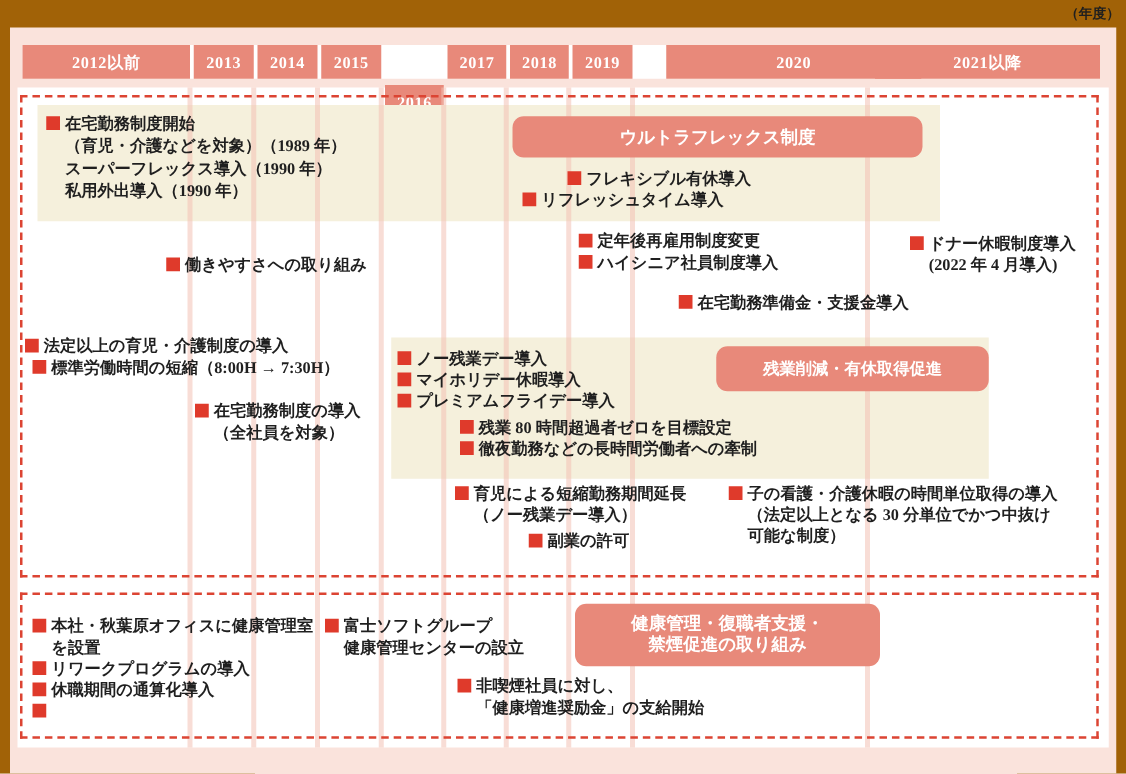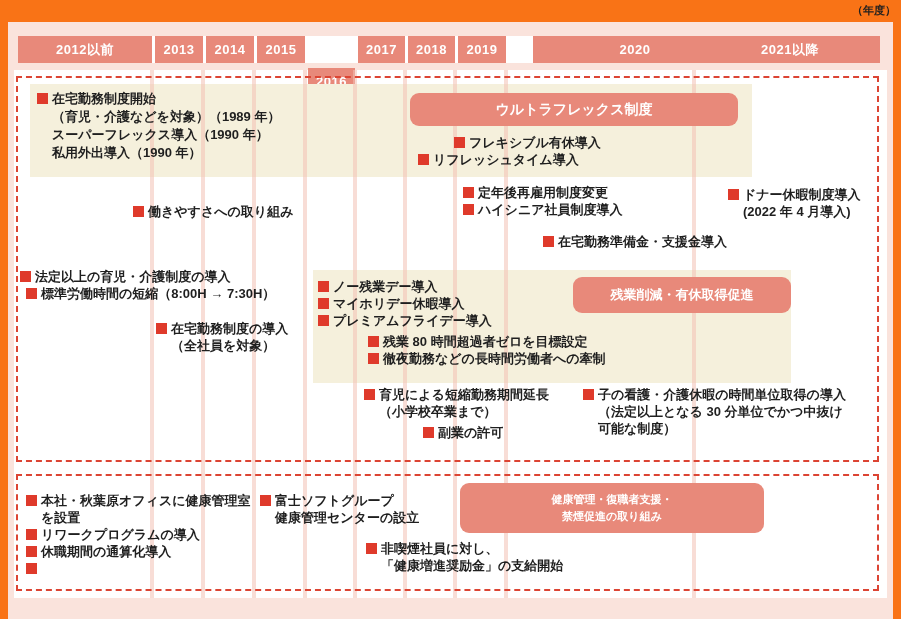"（年度）" #stage { background: #f97316 -> #a16207; font-family: Liberation Sans, sans-serif -> Liberation Serif, serif }
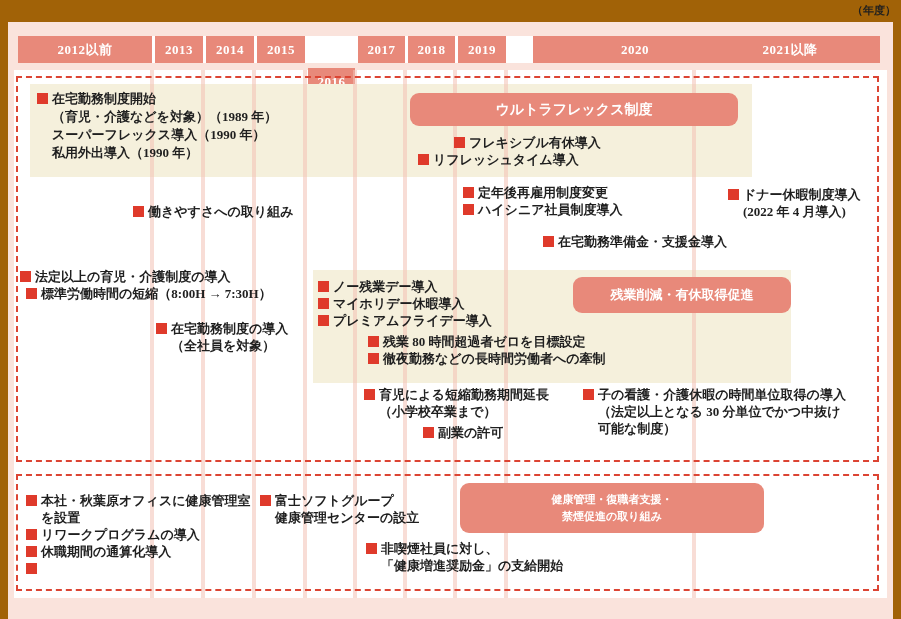"（小学校卒業まで）" span.ln { text: 小学校卒業まで -> ノー残業デー導入 }
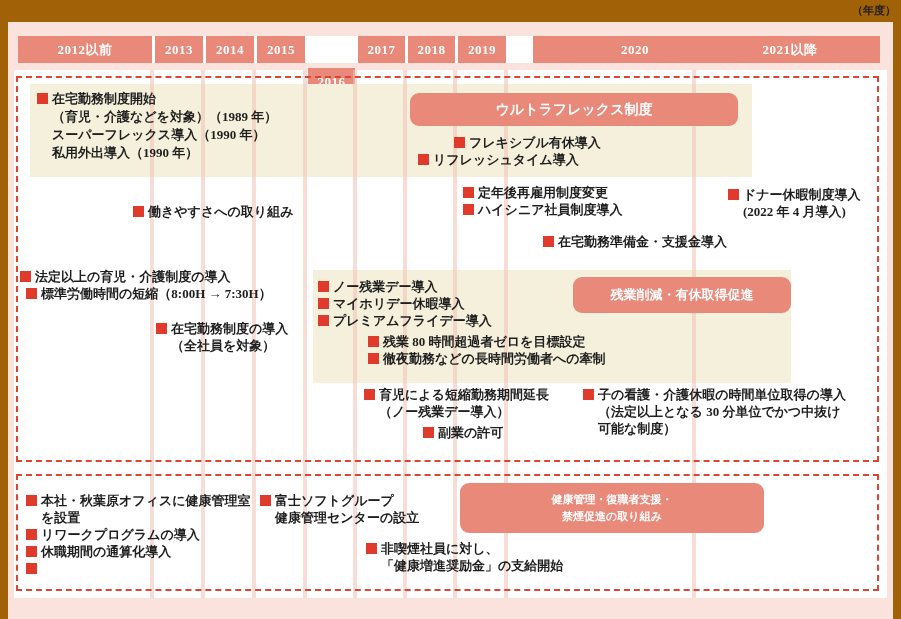"健康管理・復職者支援・" div.banner { font-size: 11px -> 14px; width: 304px -> 244px }
